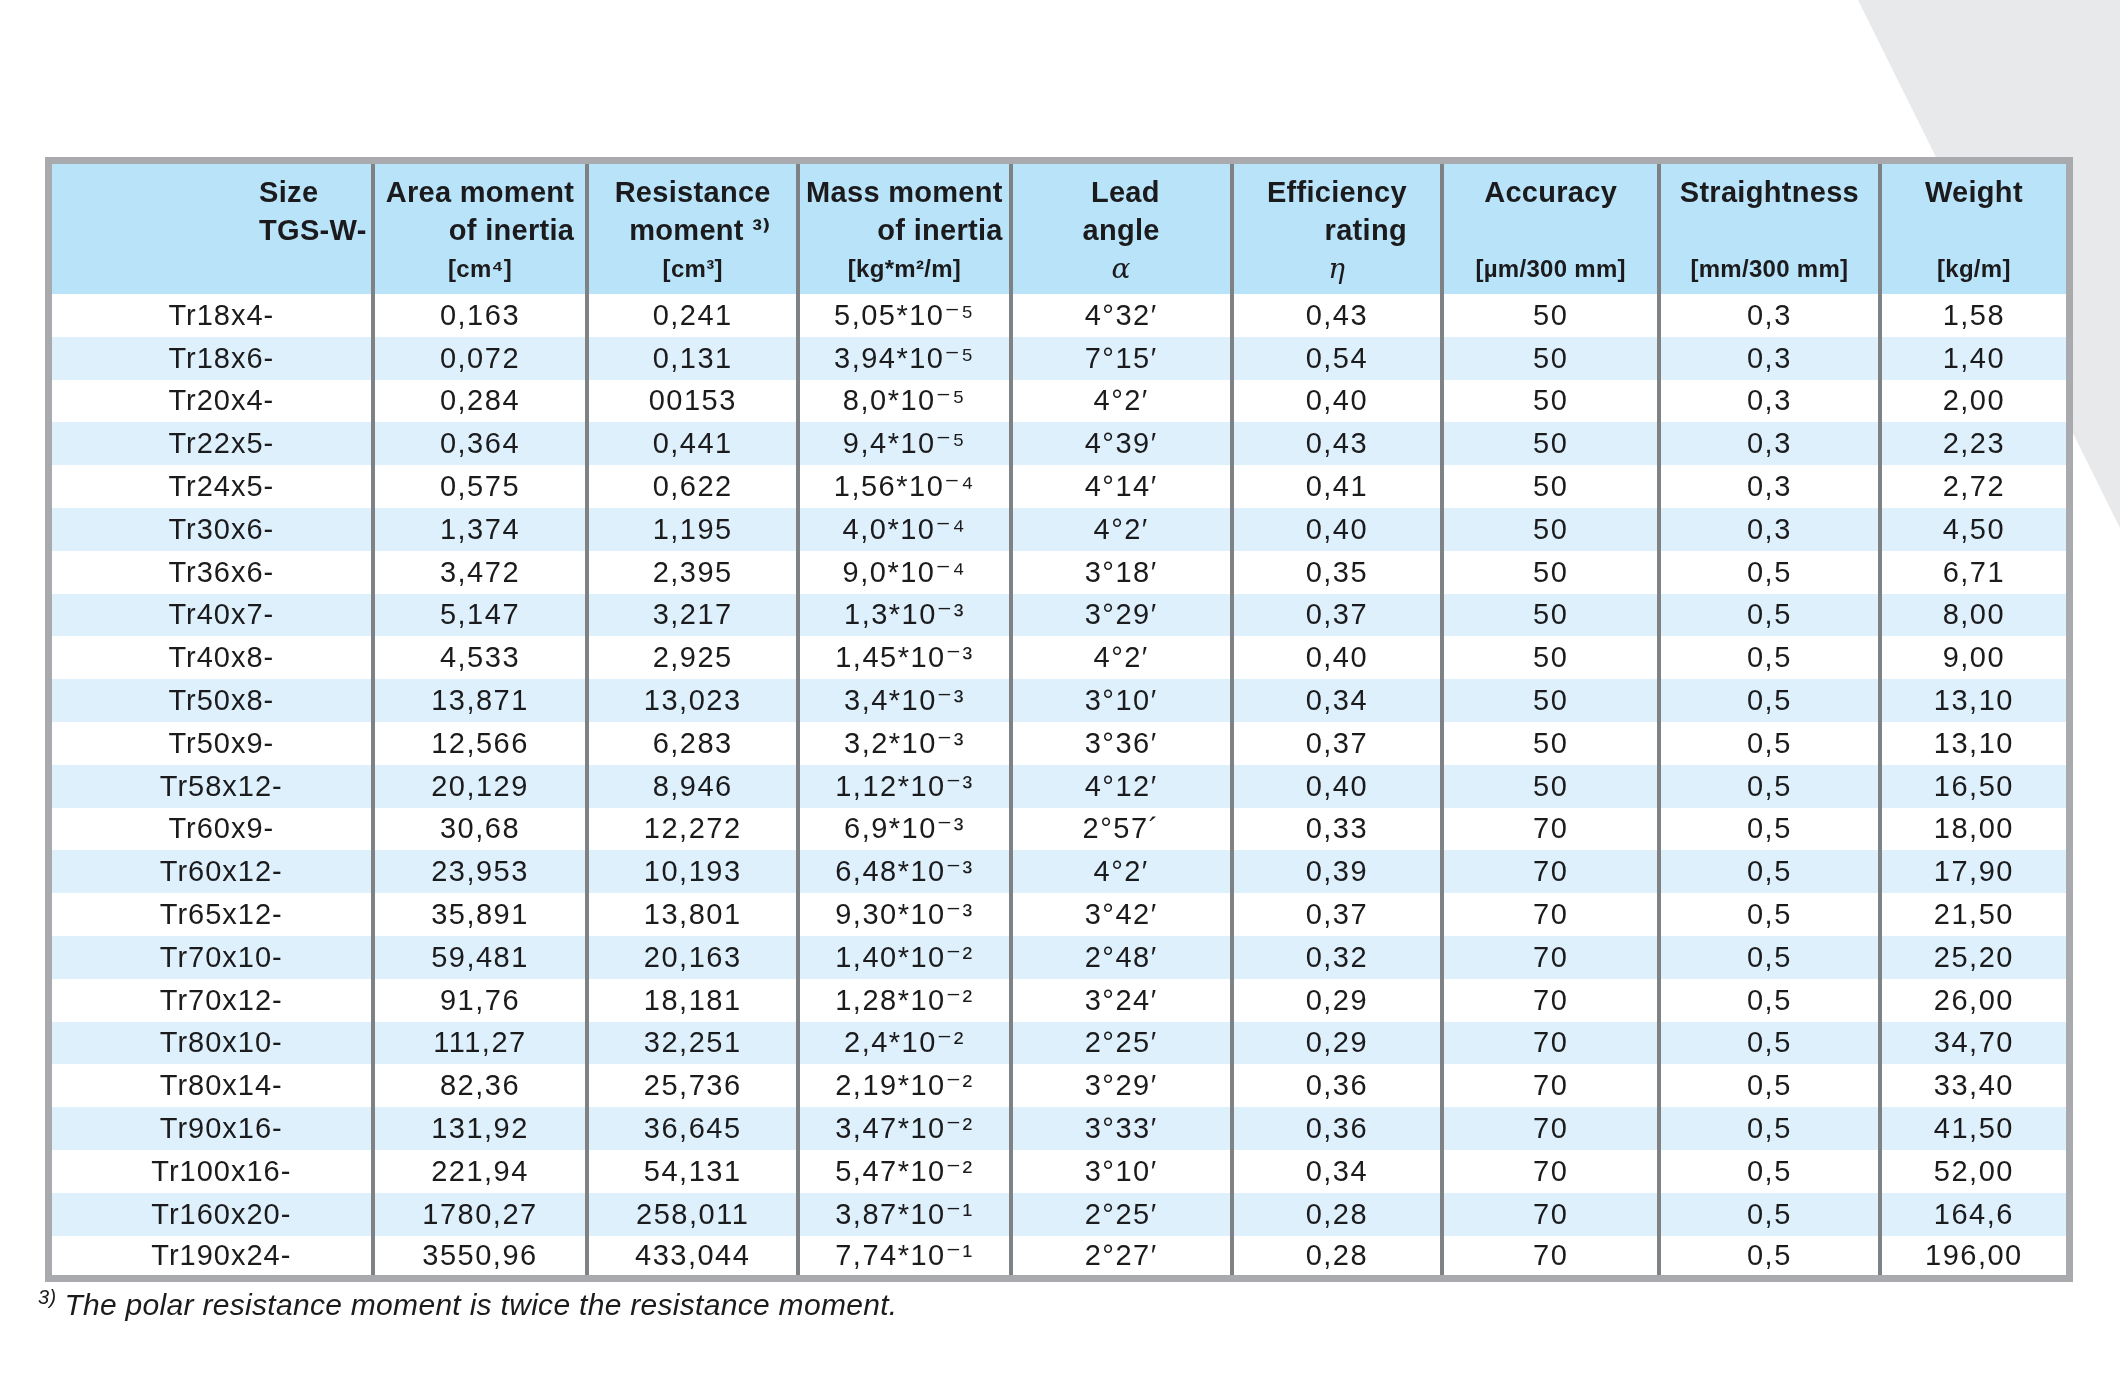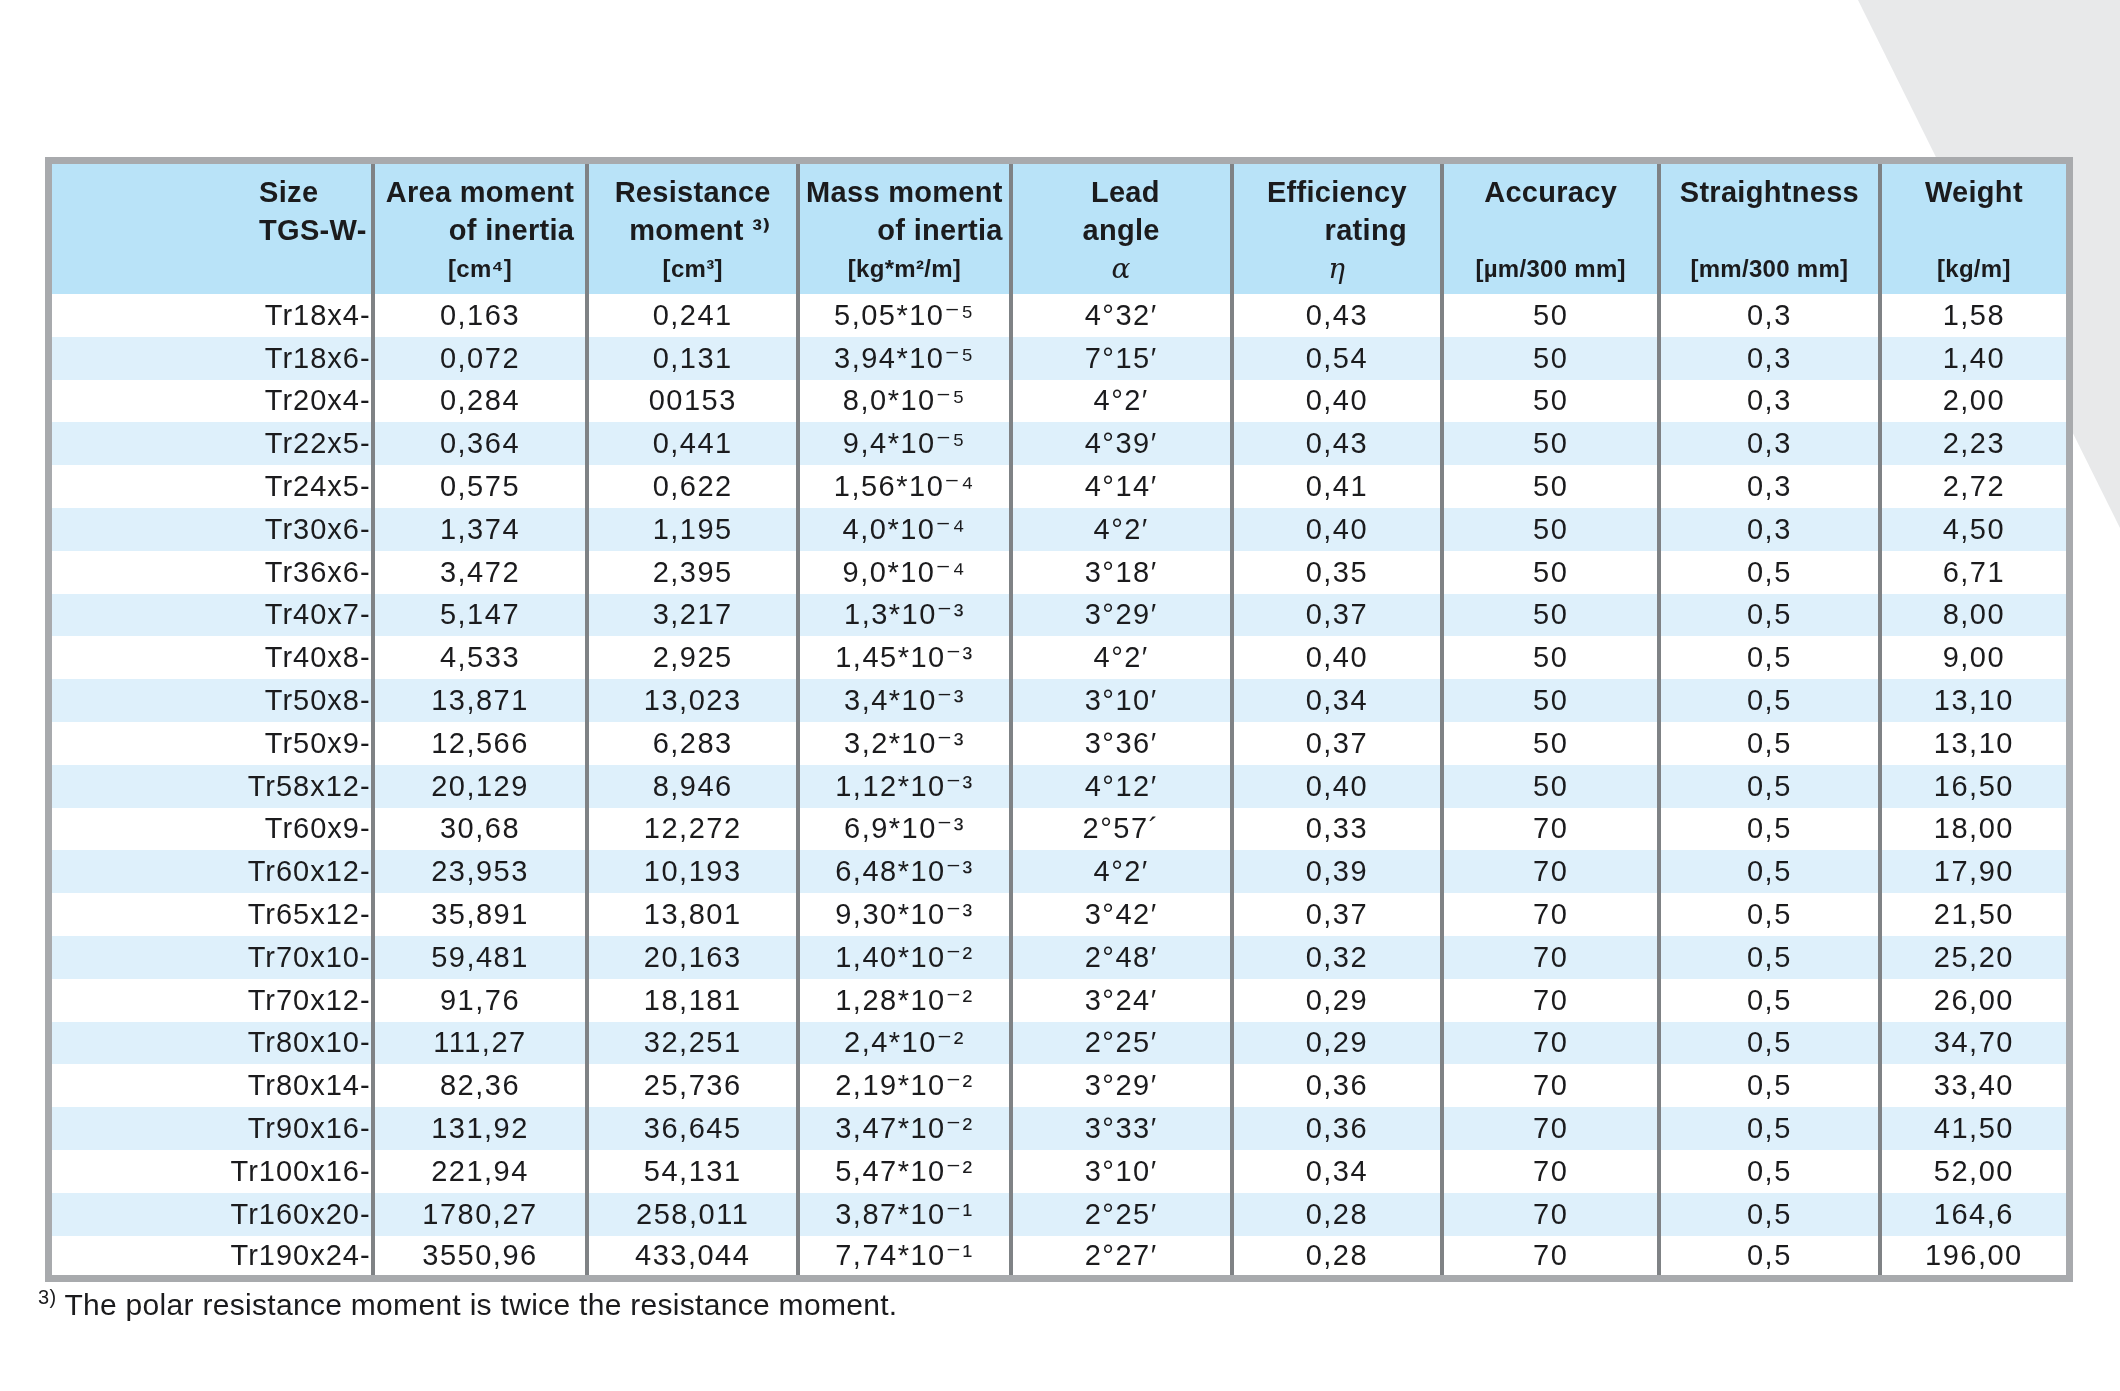"Tr18x4-" tbody td.left { text-align: right -> center }
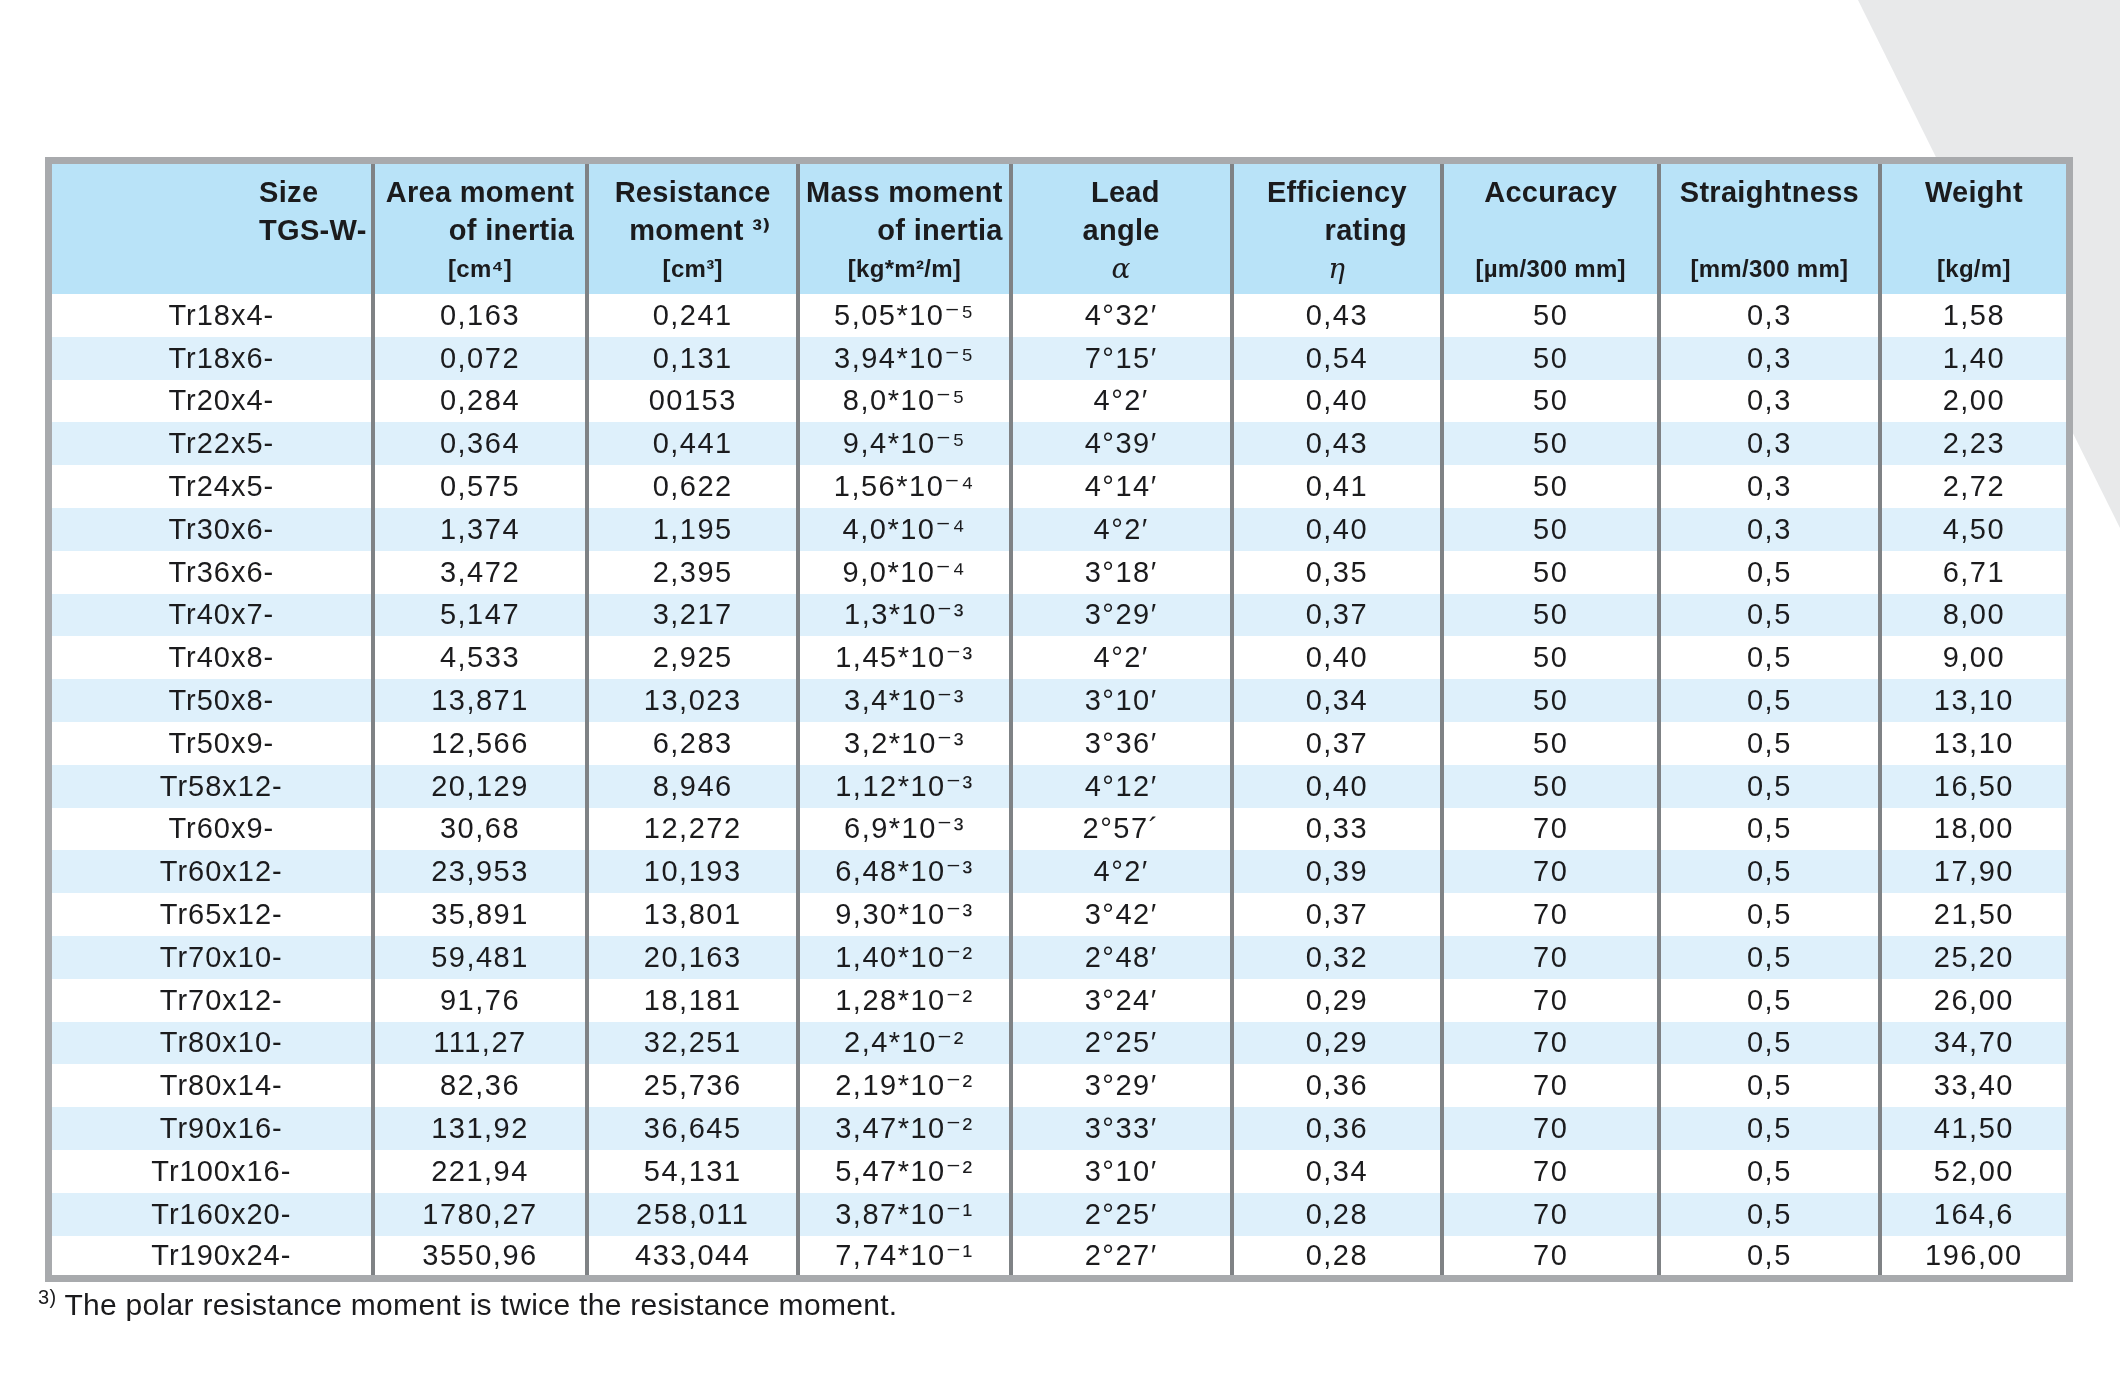"3) The polar resistance moment" .footnote { font-style: none -> italic }
